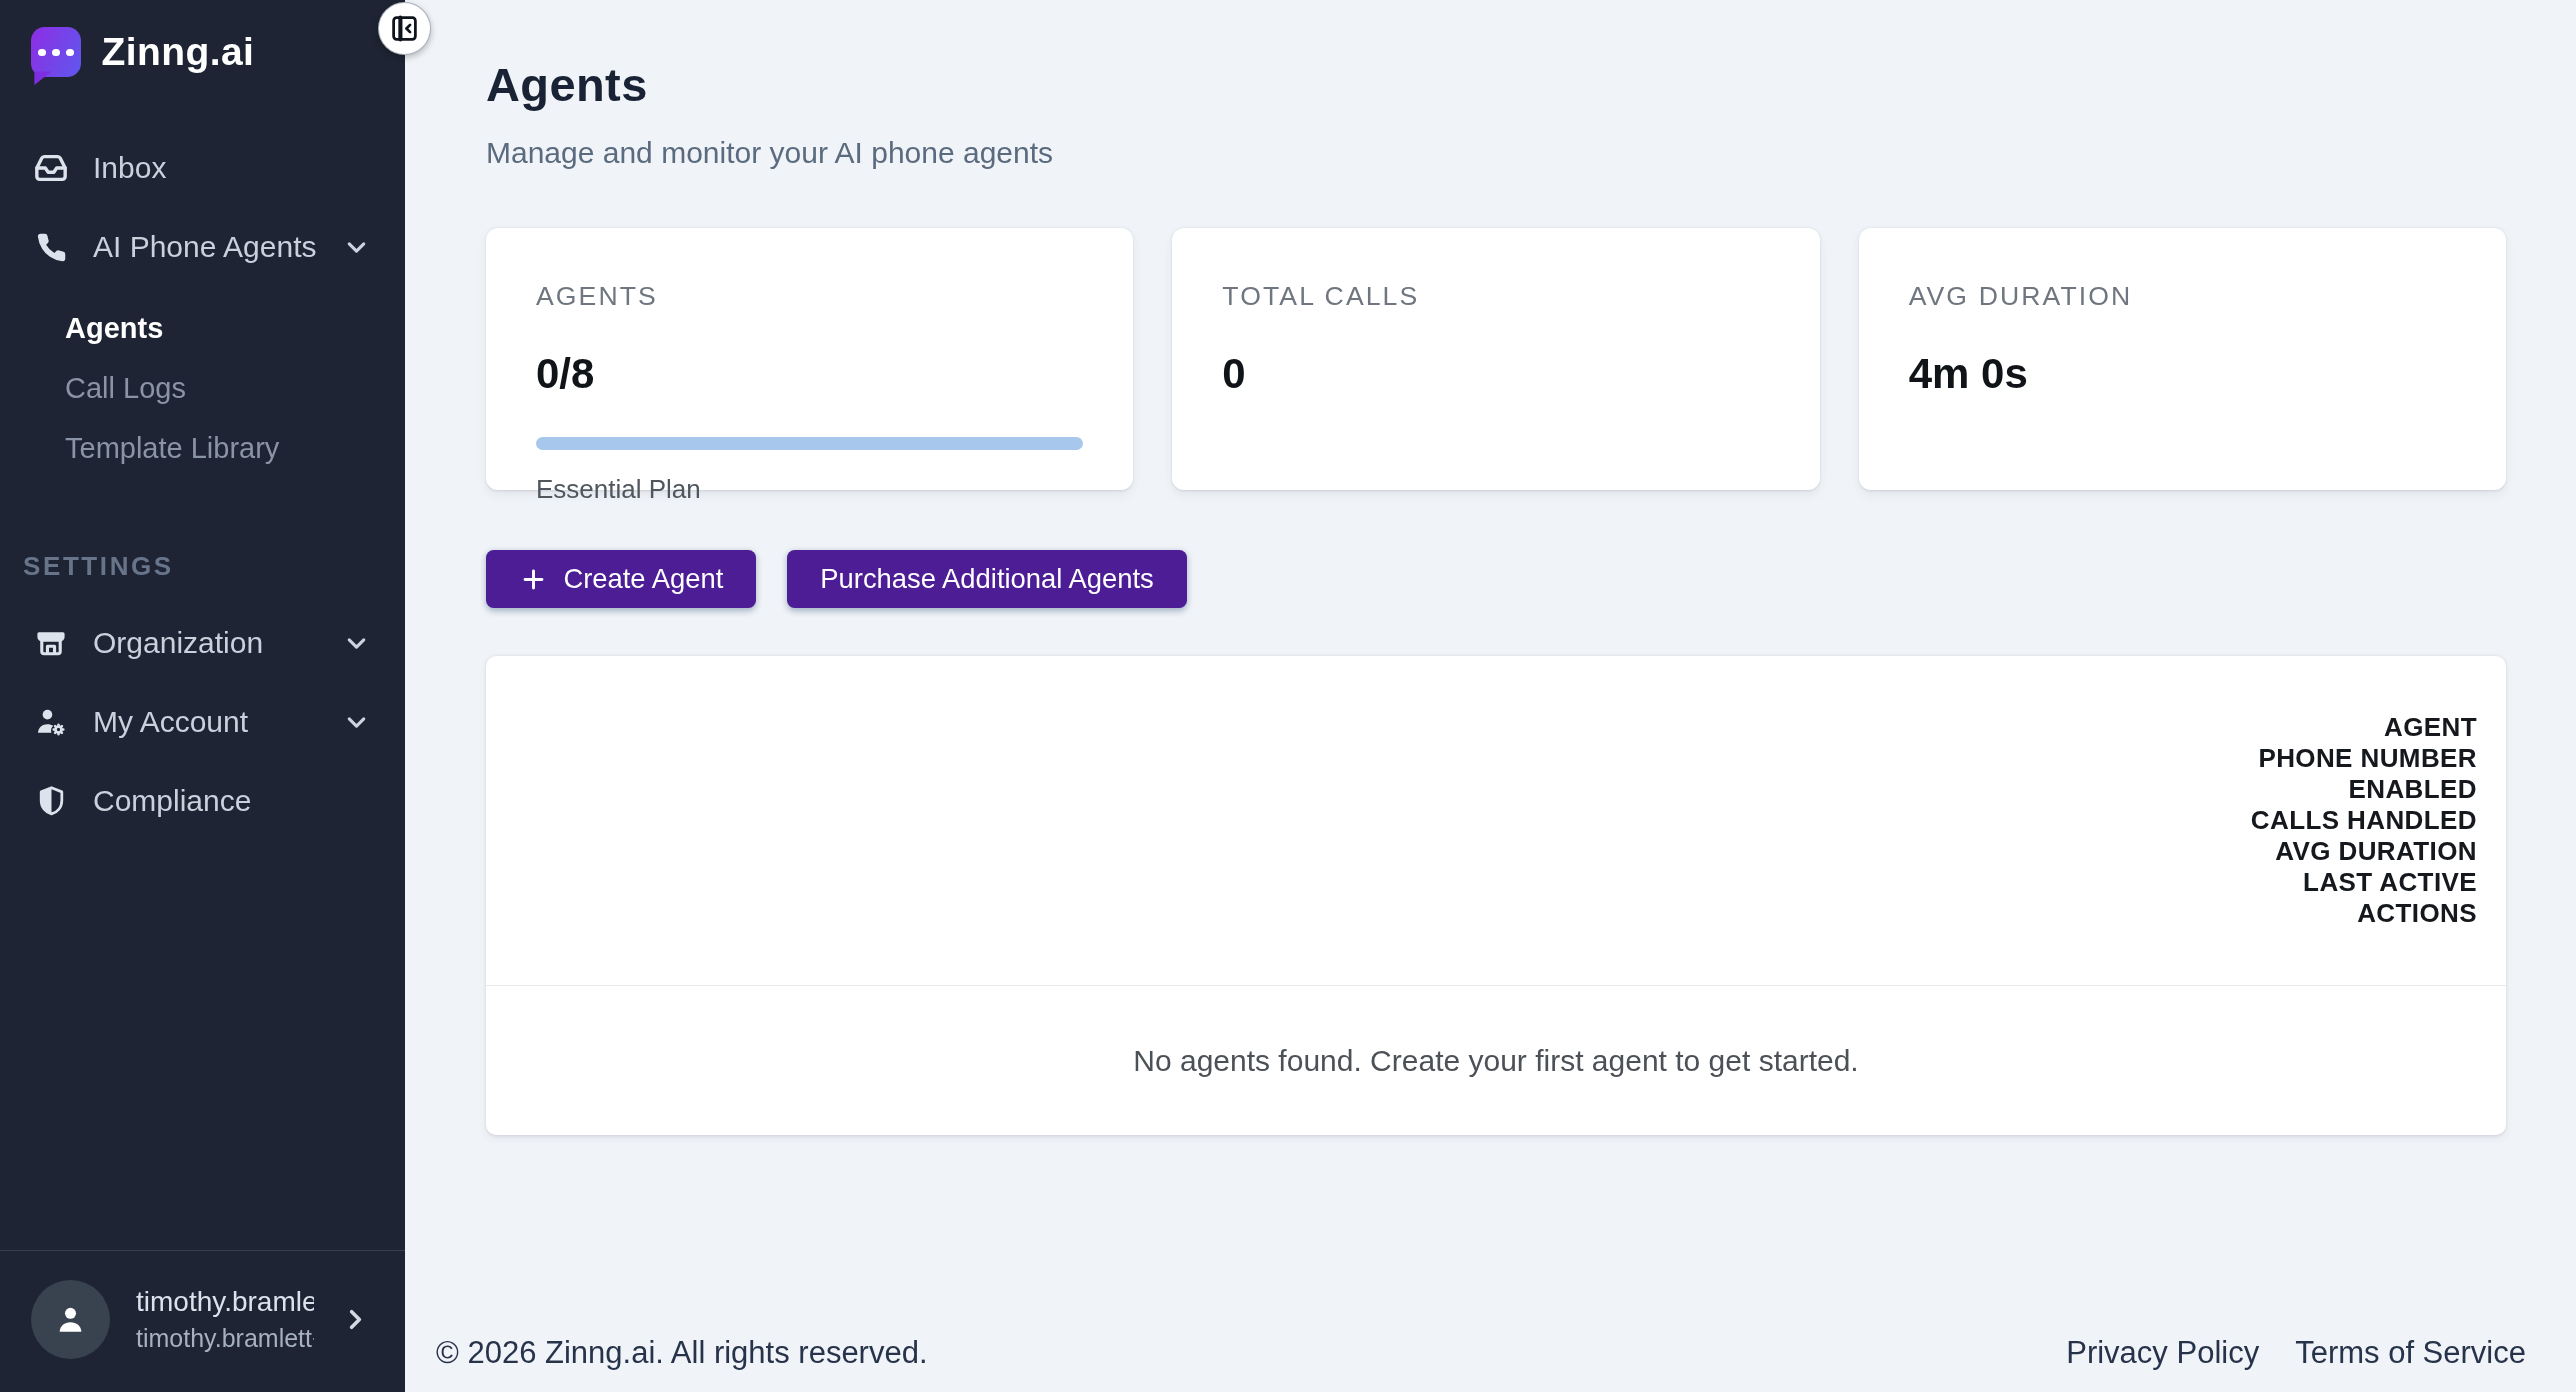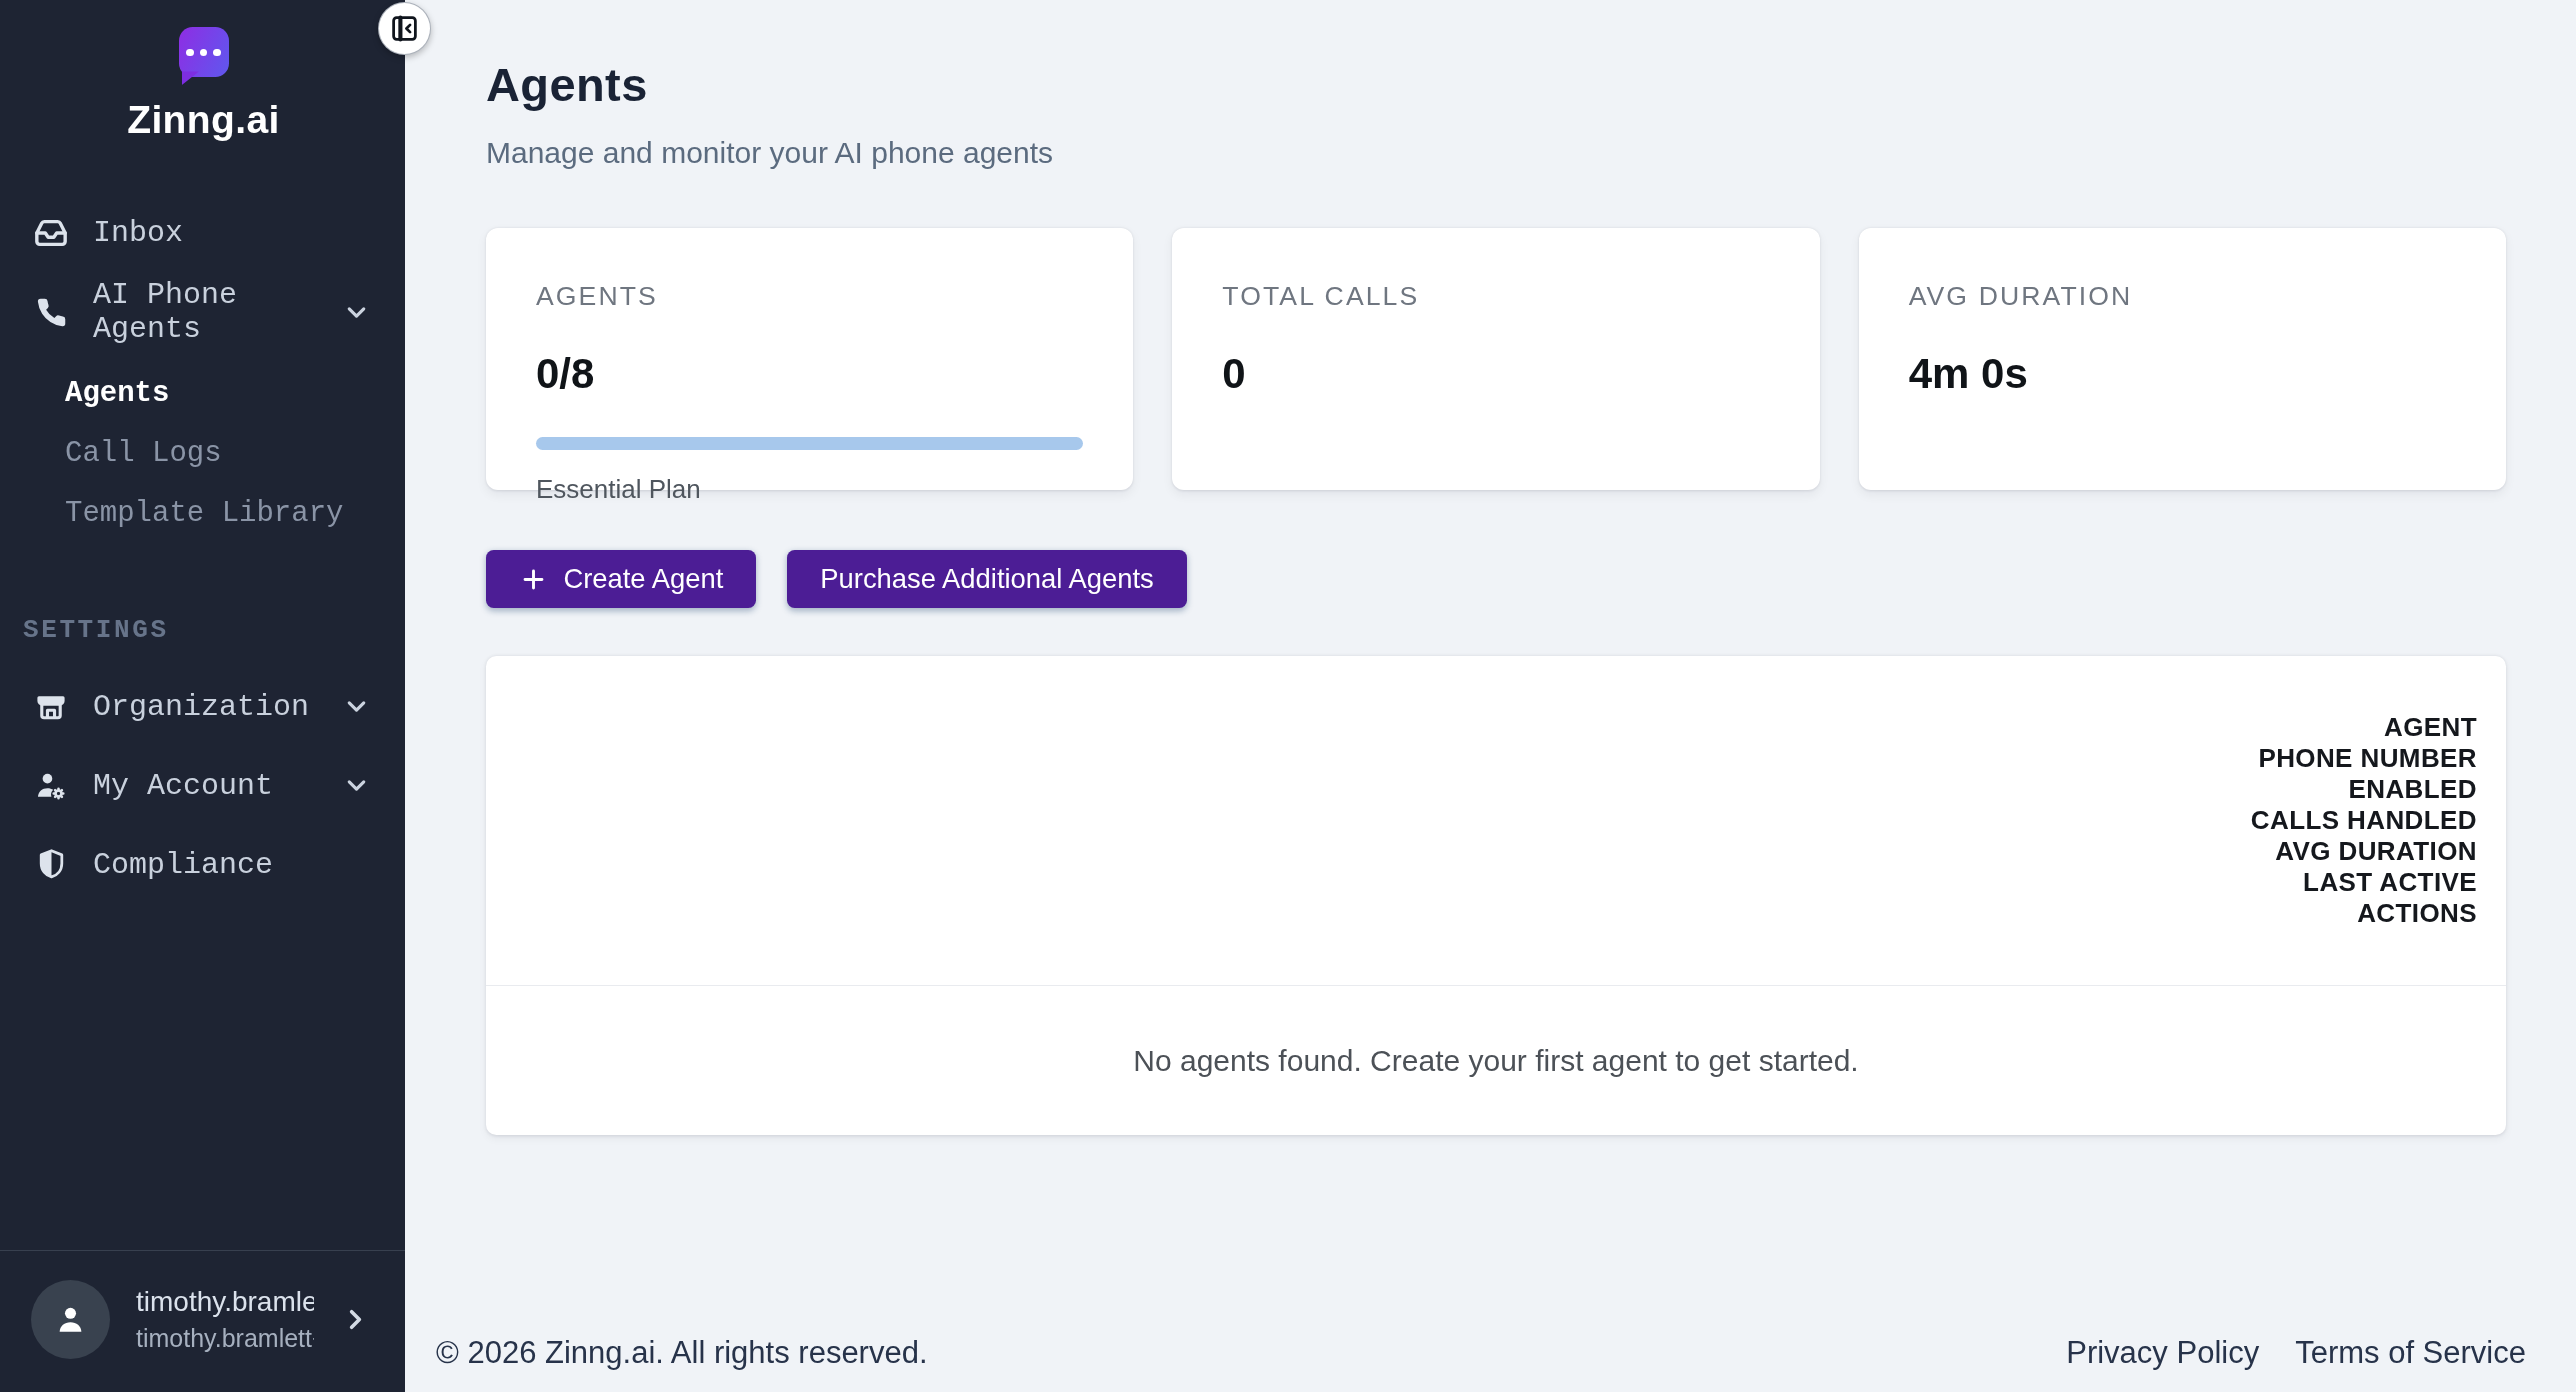"Zinng.ai" .logo-row { flex-direction: column -> none }
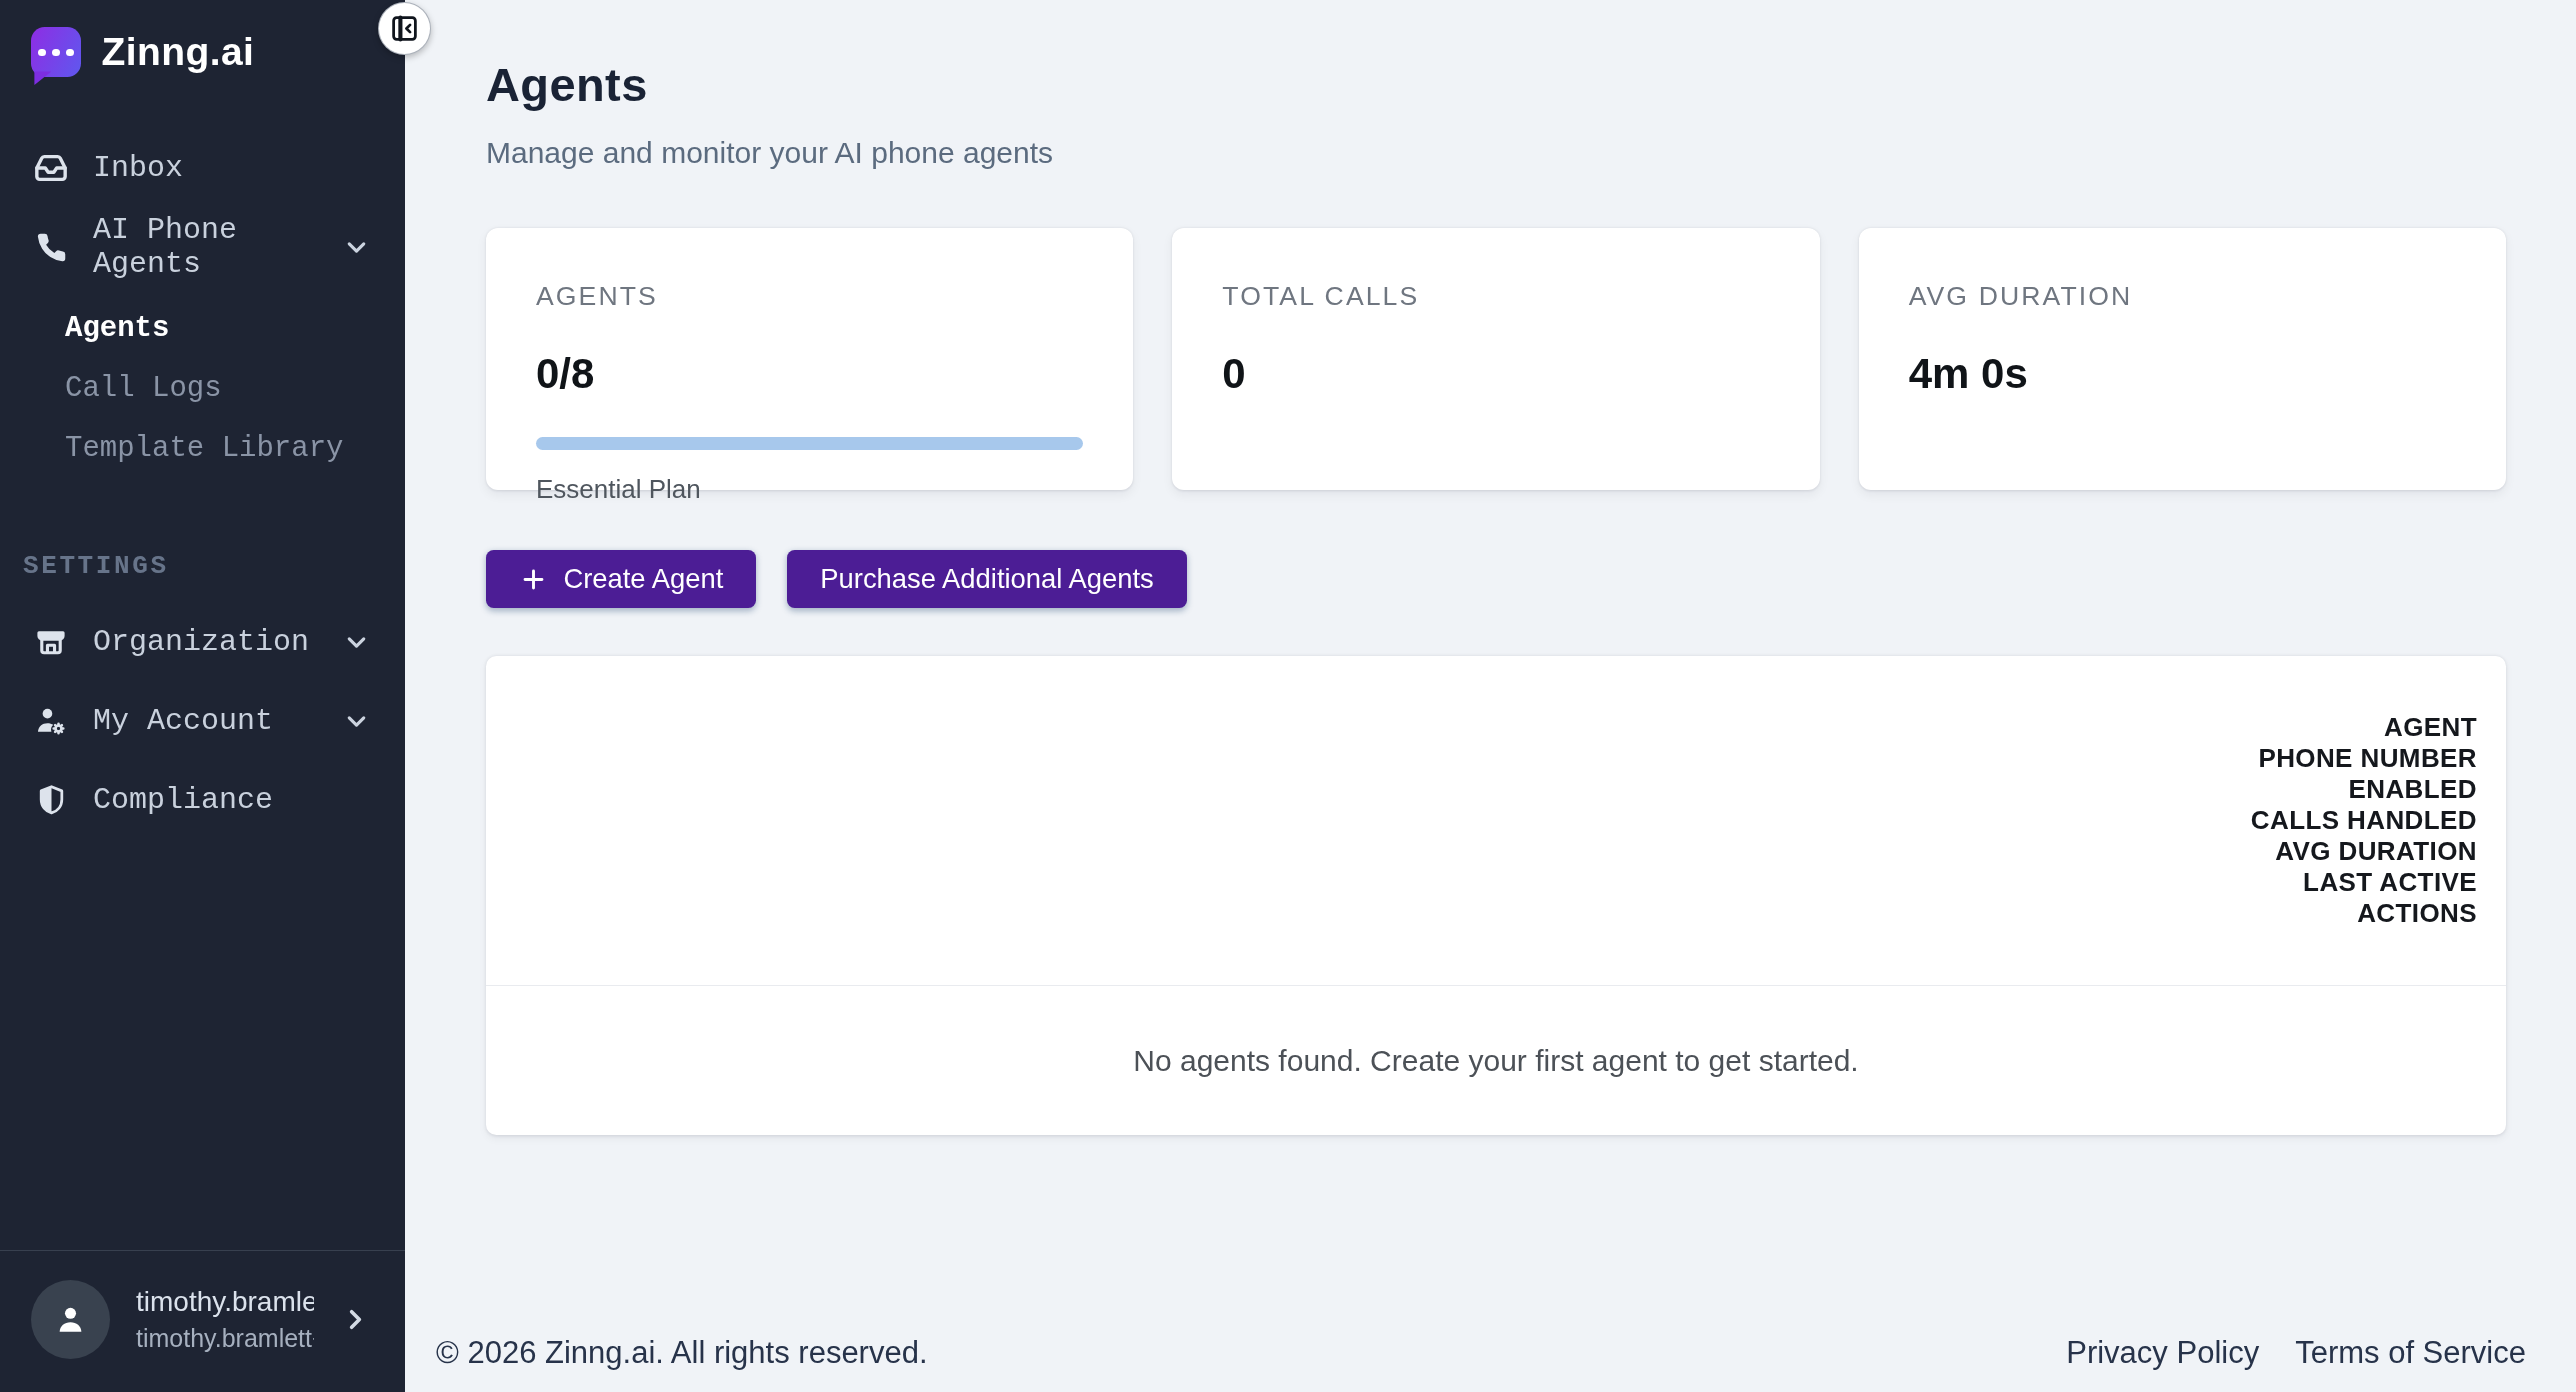"Inbox" .nav { font-family: Liberation Mono, monospace -> none }
